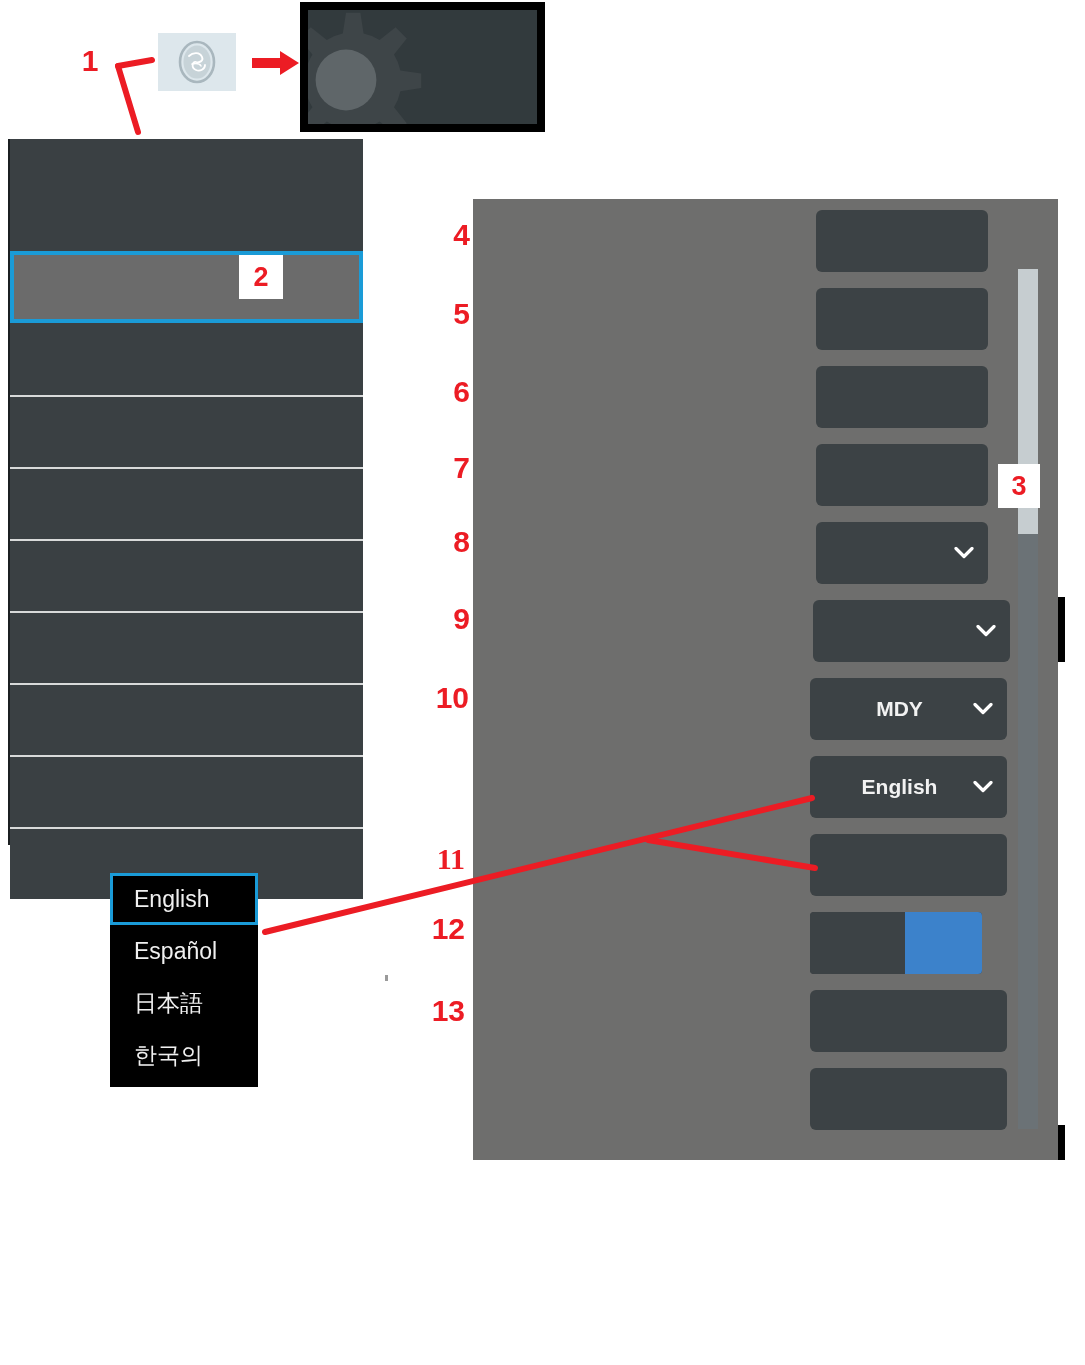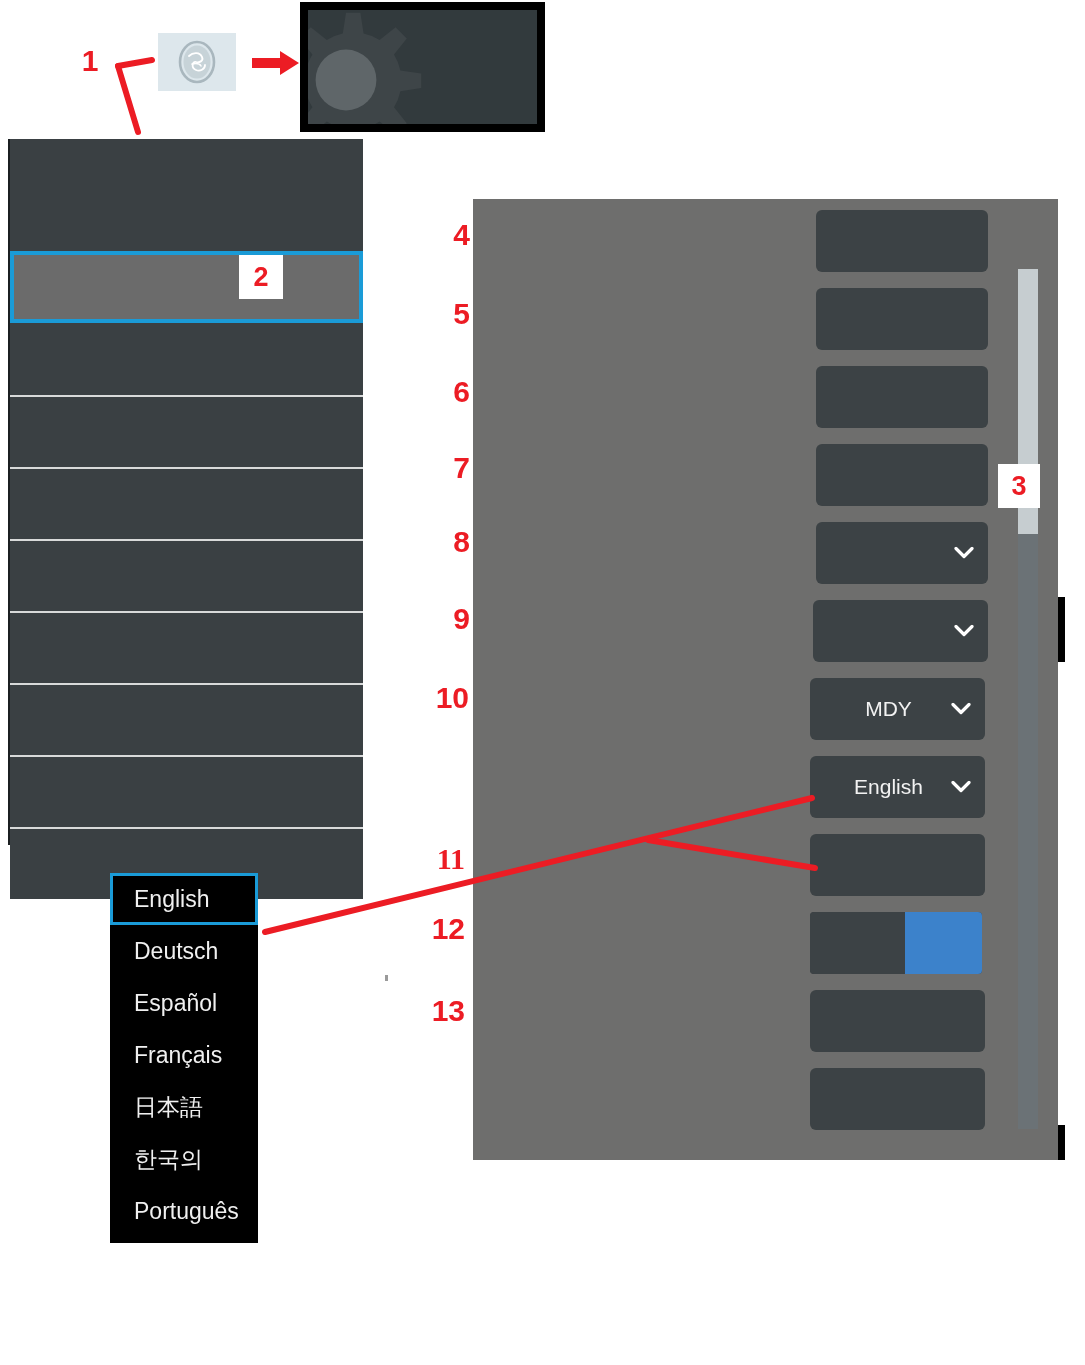"MDY" .field.wide { font-weight: none -> bold; width: 175px -> 197px }
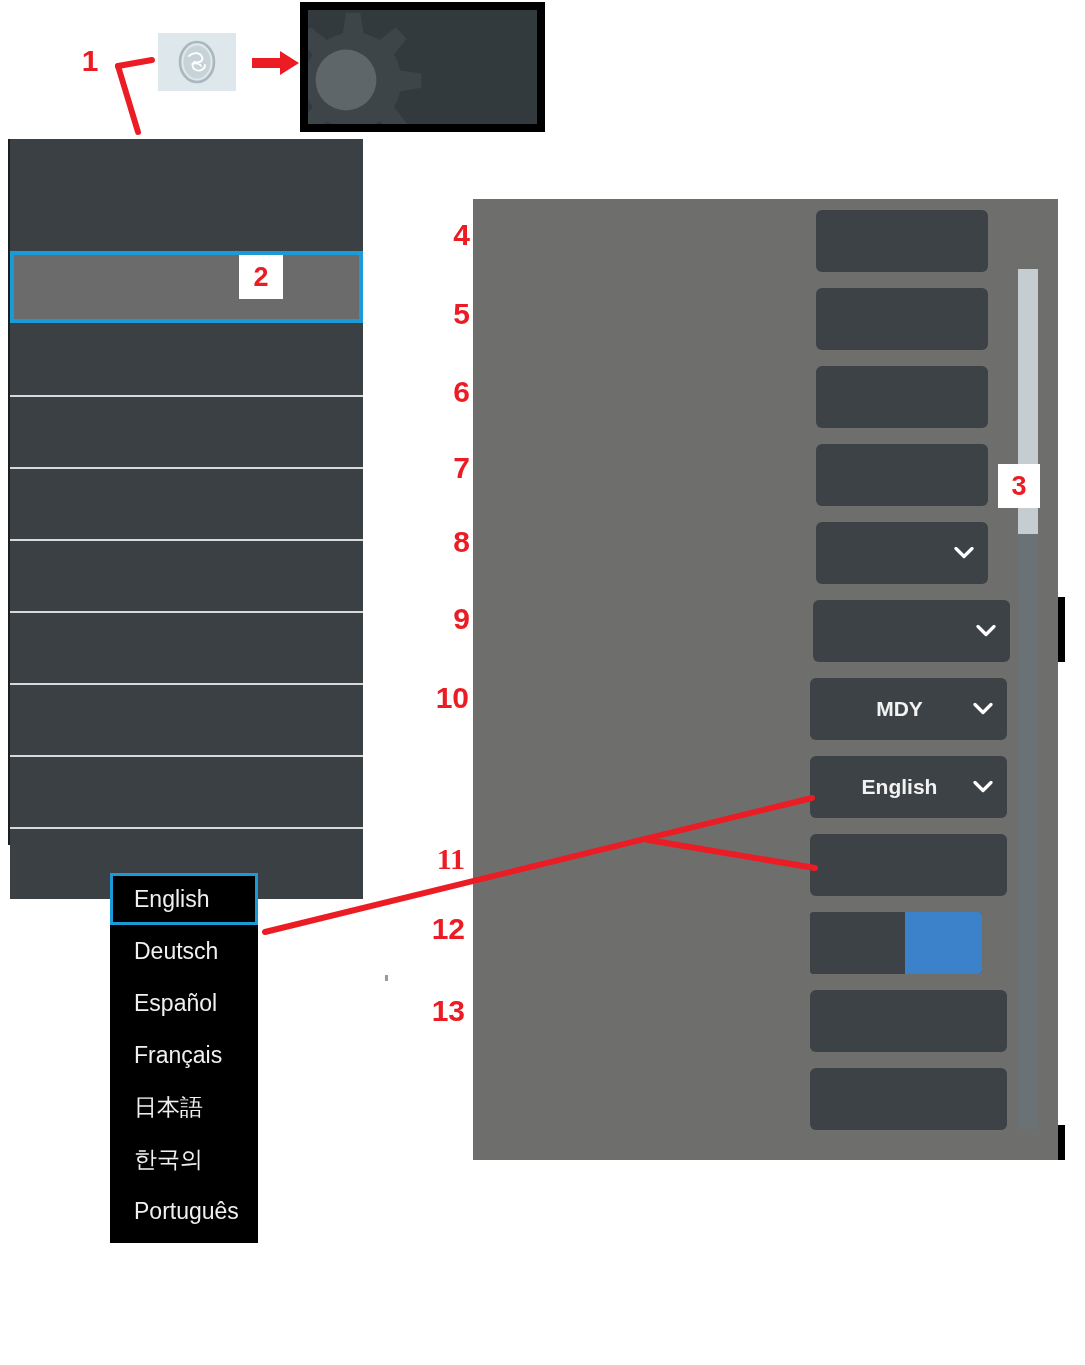"Deutsch" div.lang-item { html: <div>Deutsch</div> -> none }
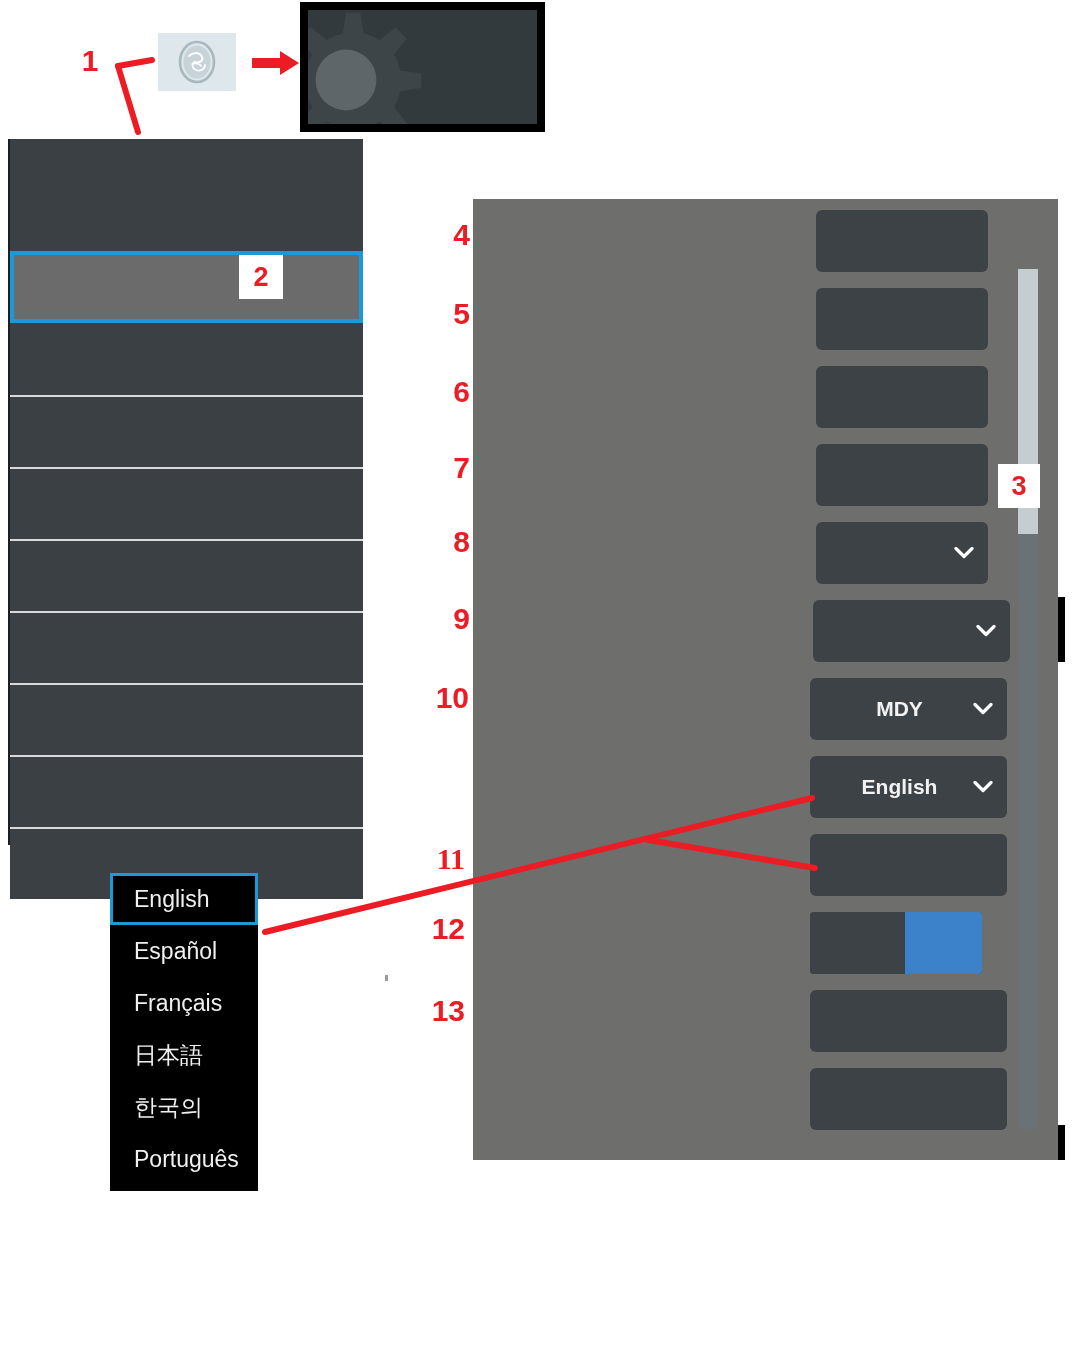"Français" div.lang-item { html: <div>Français</div> -> none }
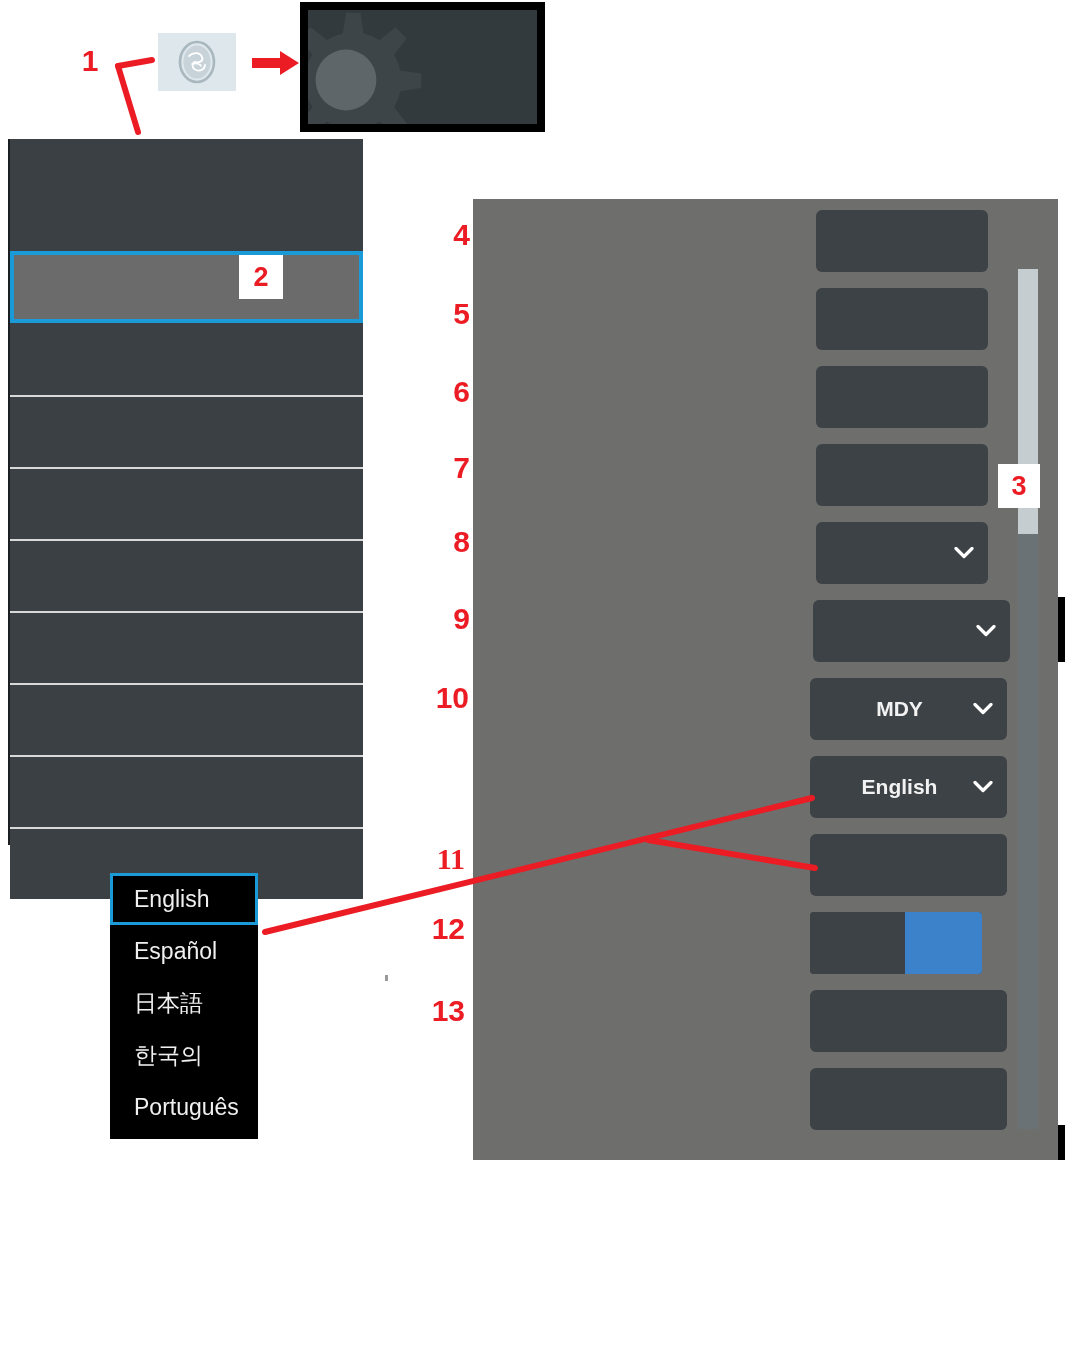"Português" div.lang-item { html: <div>Português</div> -> none }
